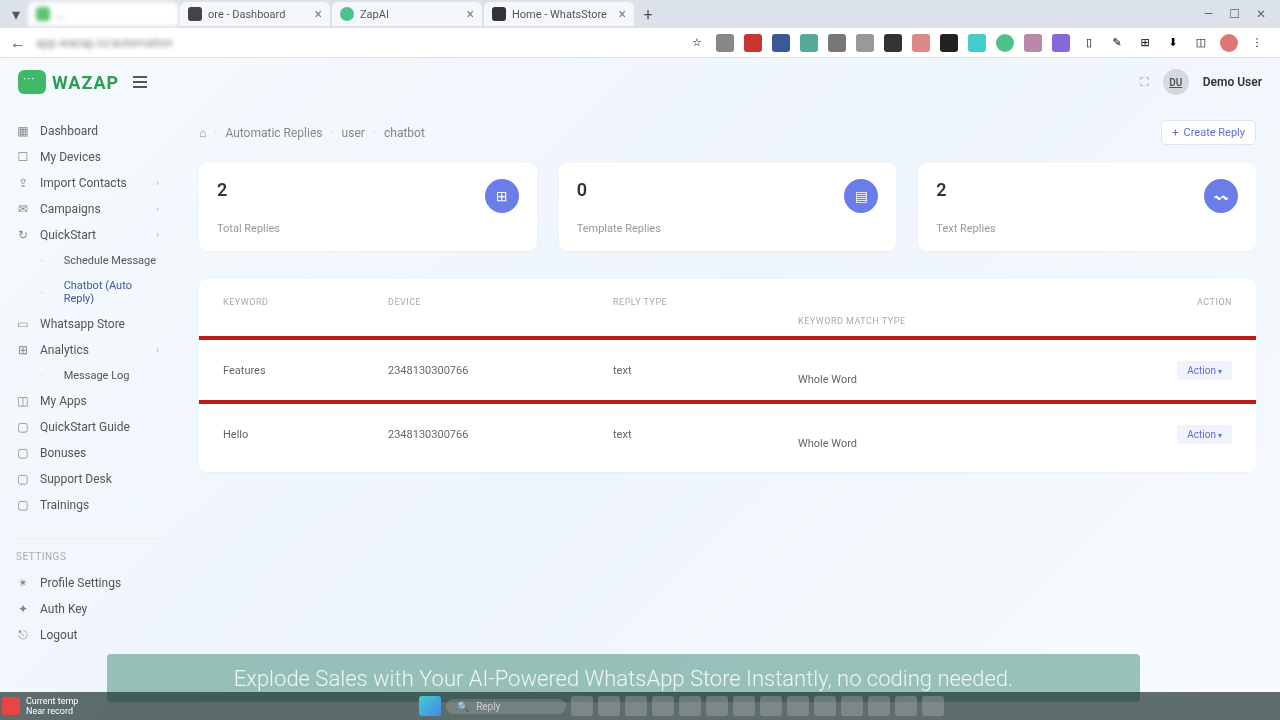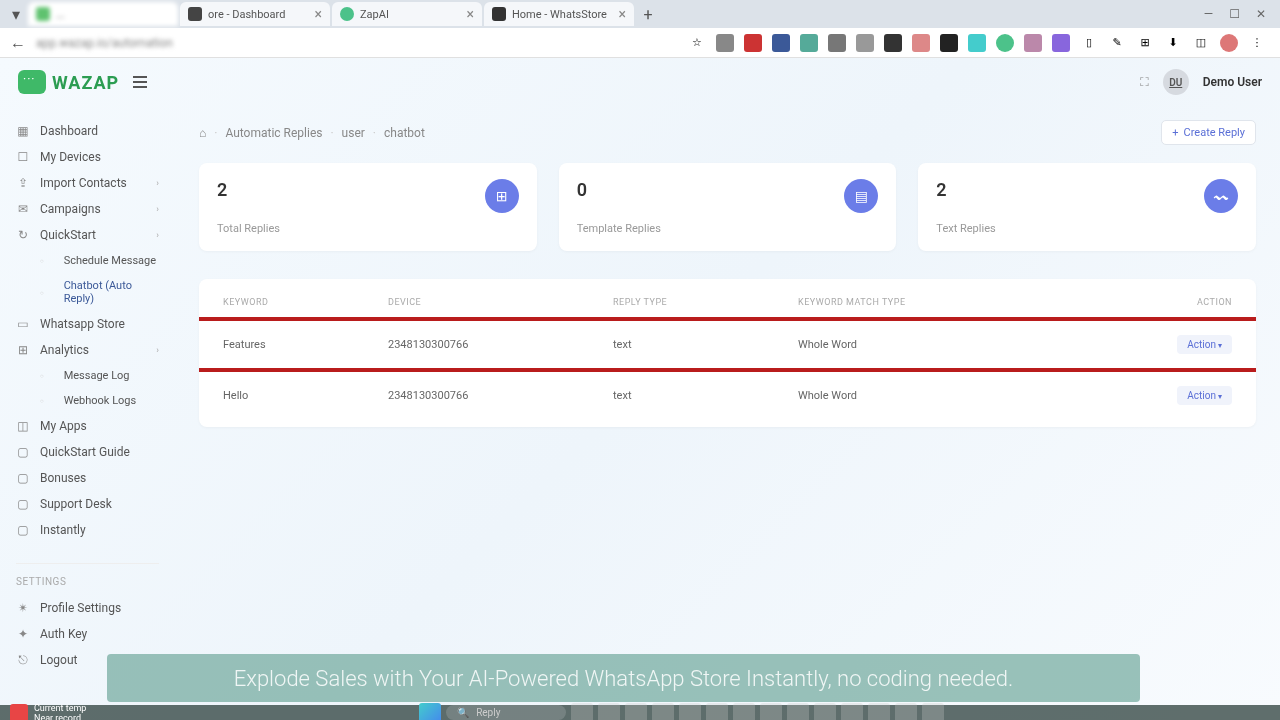"KEYWORD MATCH TYPE" .col-match { margin-top: none -> 19px }
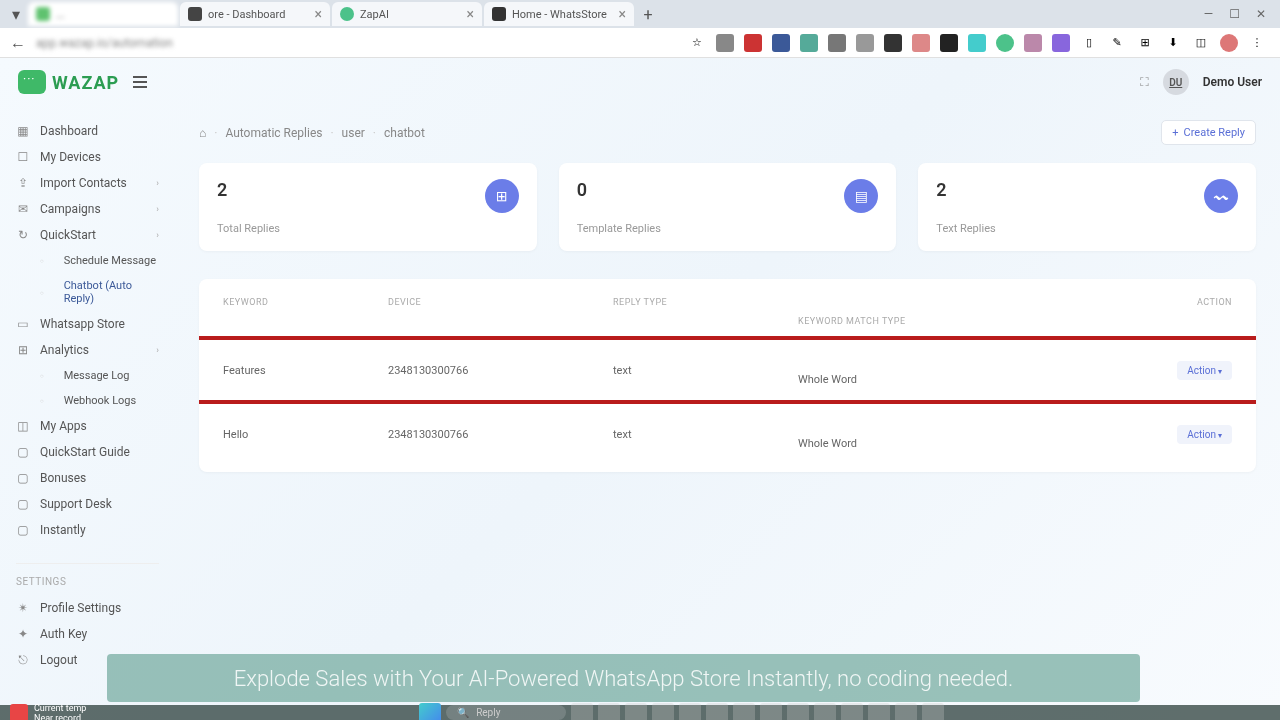"Webhook Logs" div.nav-item { html: <div> <span>Webhook Logs</span> </div> -> none }
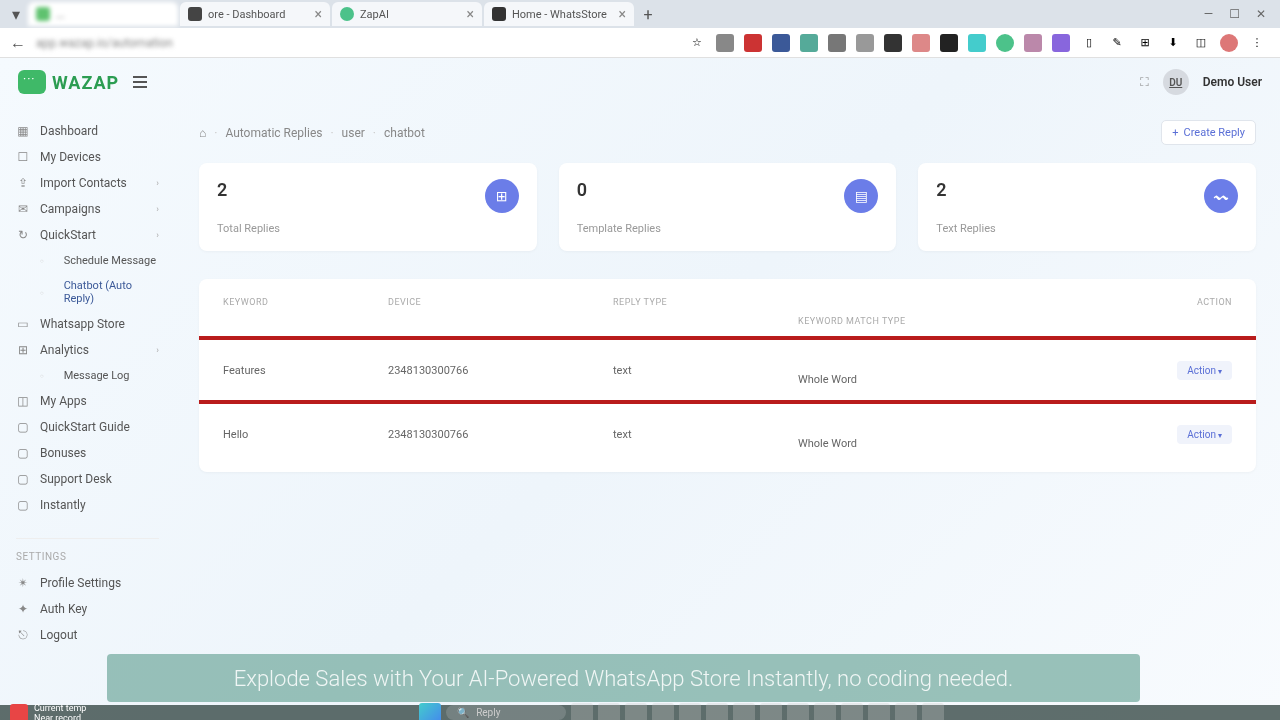"Instantly" span { text: Instantly -> Trainings }
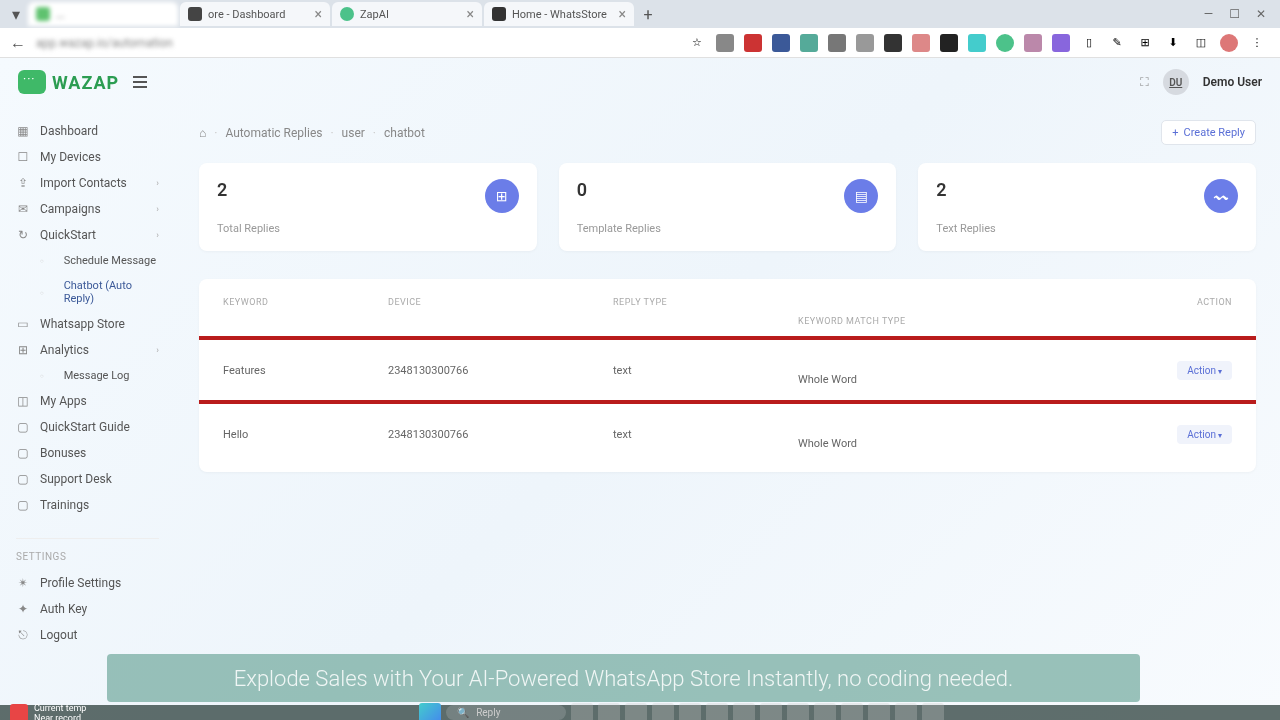"Current temp" .taskbar { height: 15px -> 28px; padding: 0 10px -> 0 2px }
